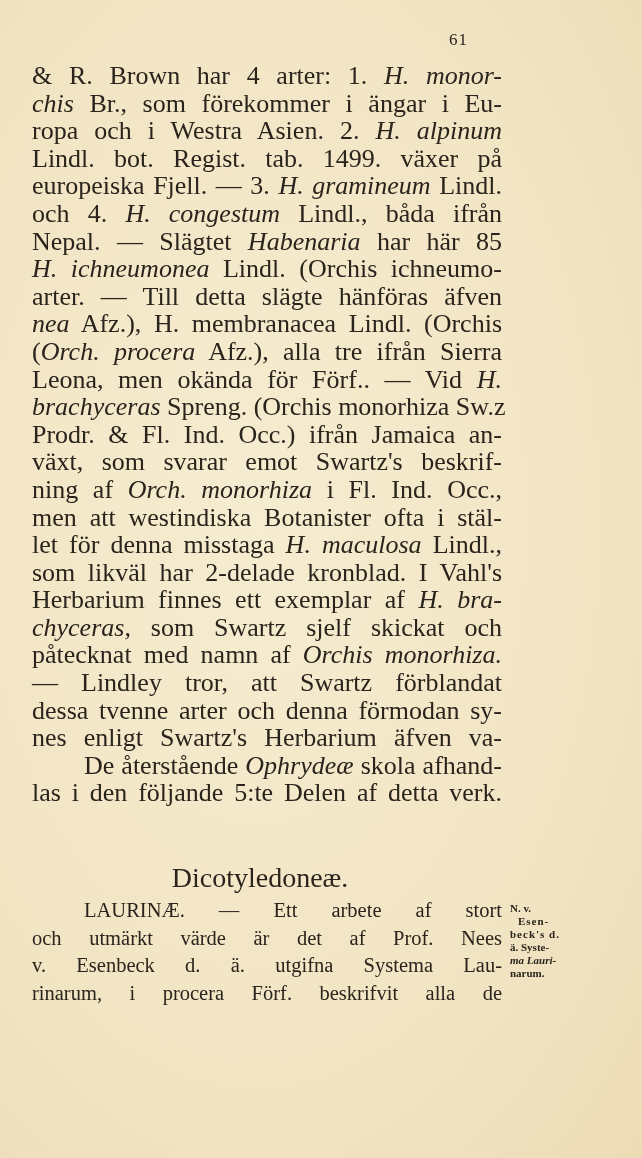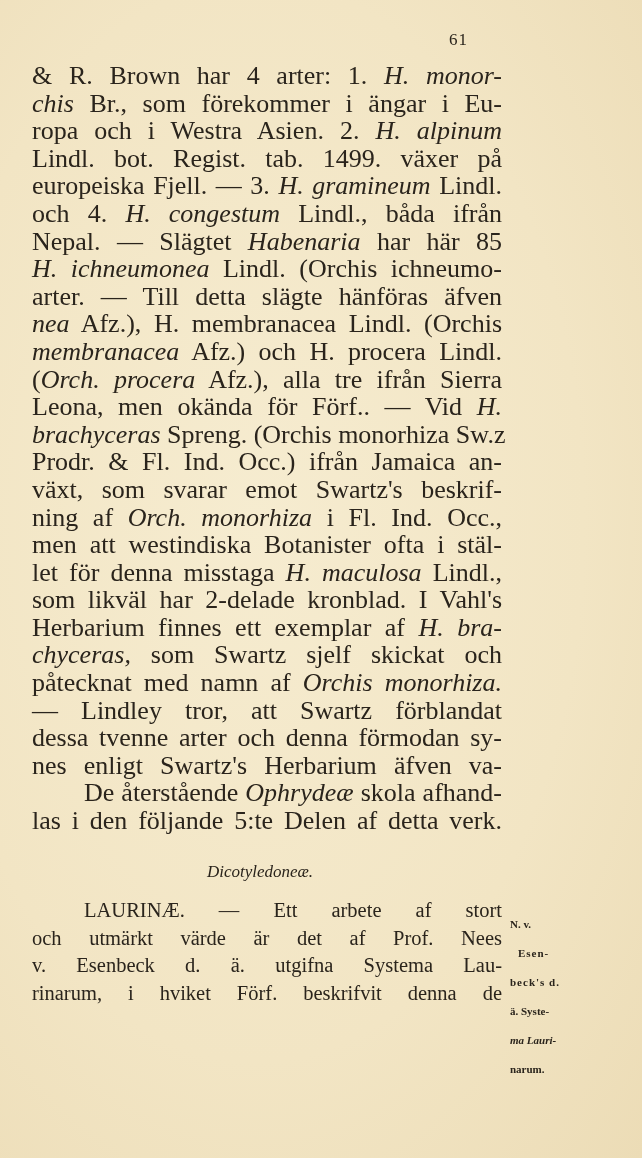"membranacea Afz.) och H. procera" span.line { html: <span><i>membranacea</i><span> Afz.) och H. procera Lindl.</span></span> -> none }
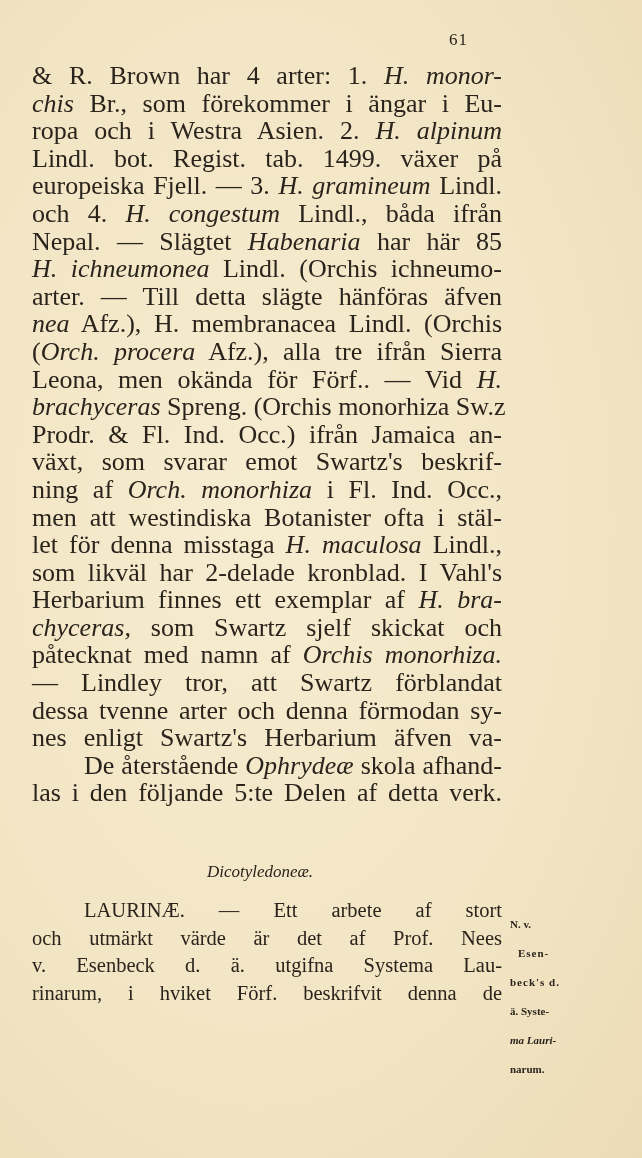"Dicotyledoneæ." .heading { font-size: 17px -> 28px; font-style: italic -> none }
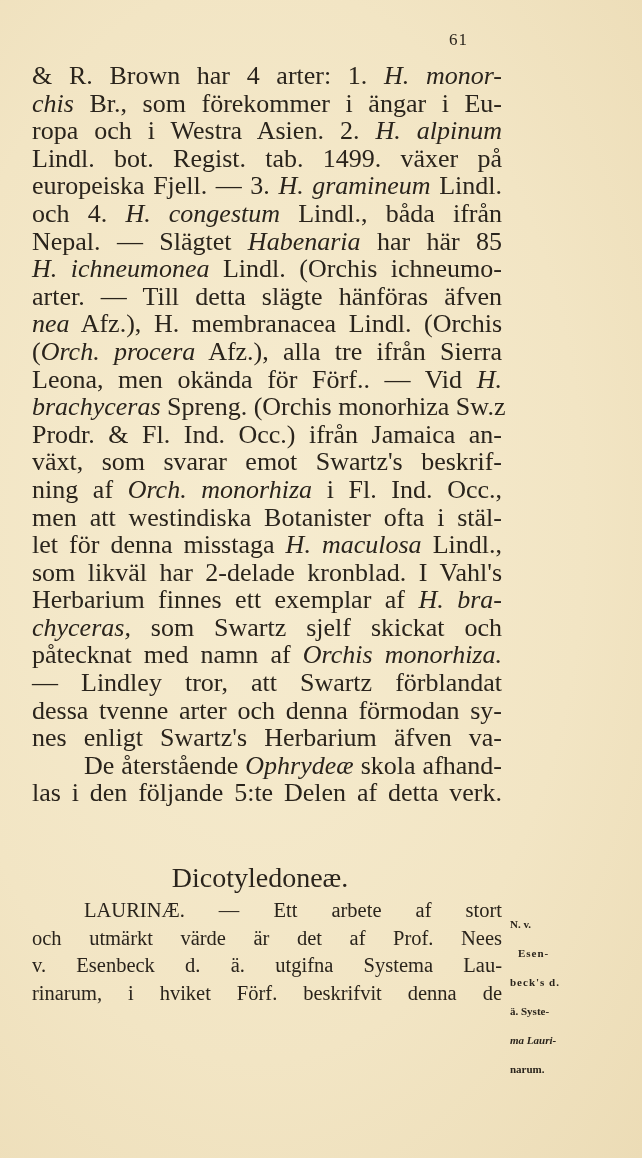"N. v." .margin-note .mline { margin-top: 16px -> none }
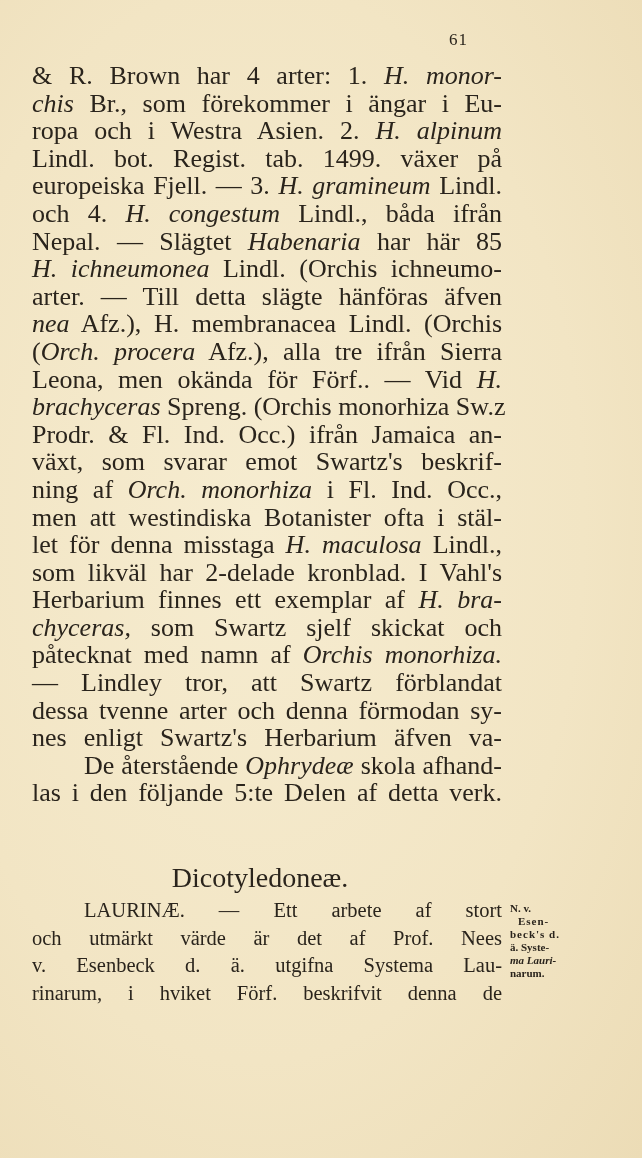"rinarum, i hviket Förf. beskrifvit" span.line { text: hviket Förf. beskrifvit denna -> procera Förf. beskrifvit alla }
